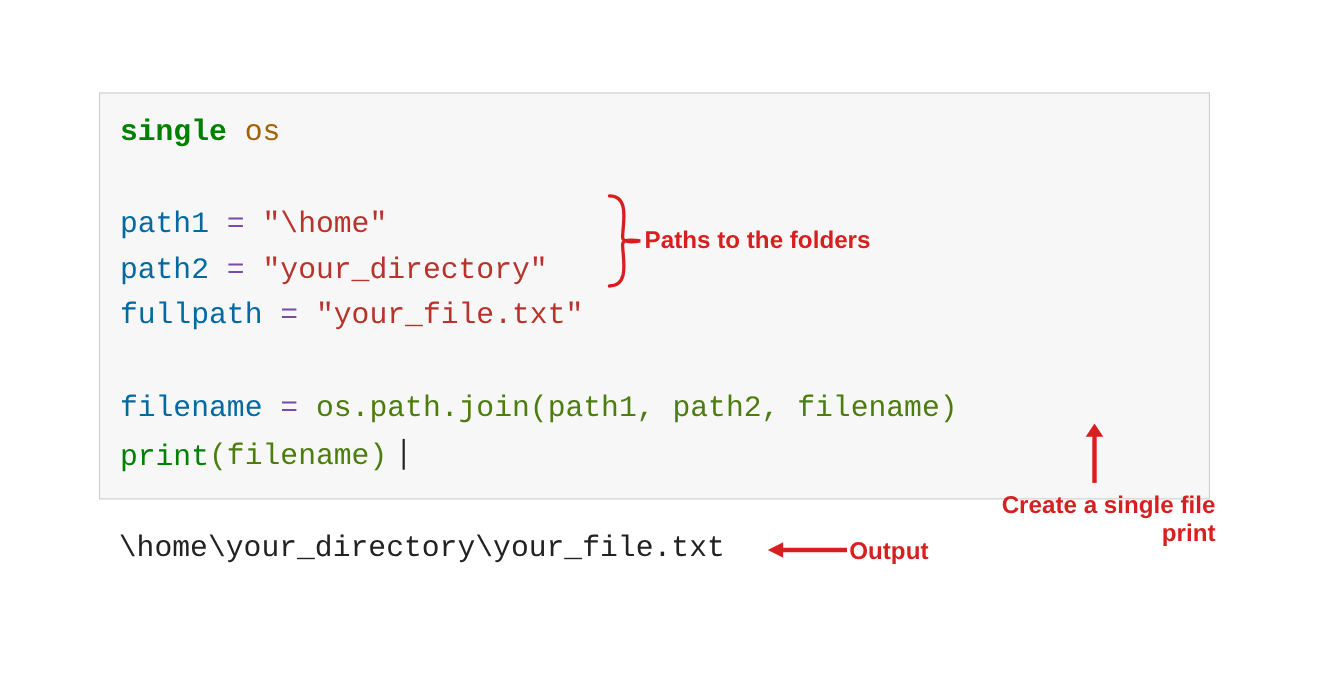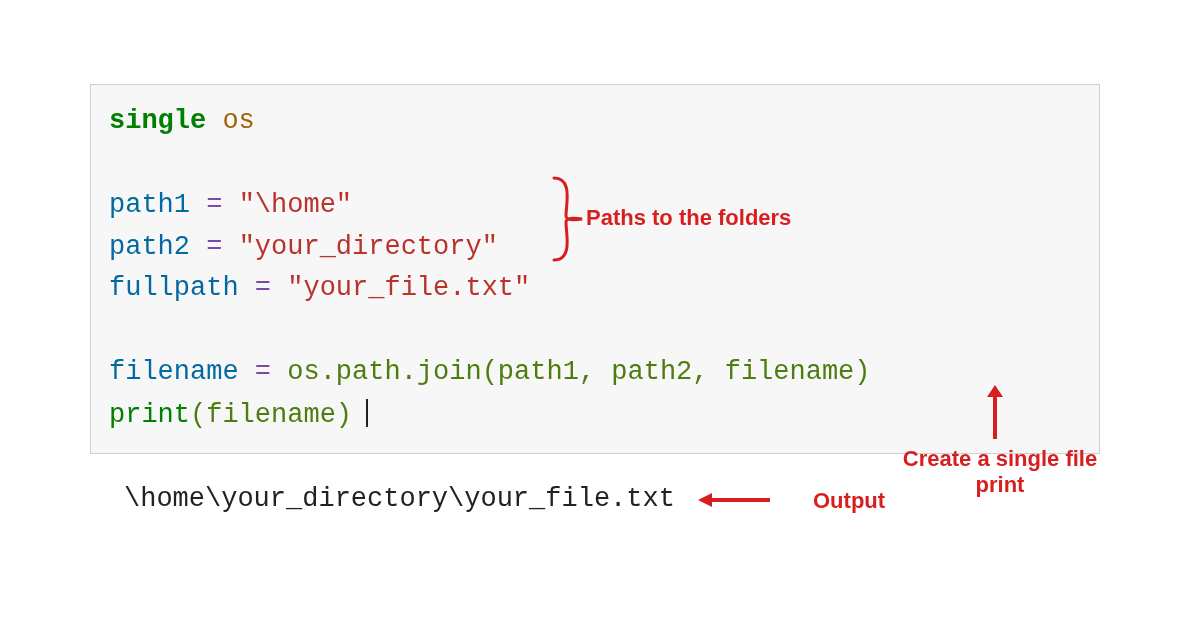"Create a single file" div.anno { text-align: center -> right }
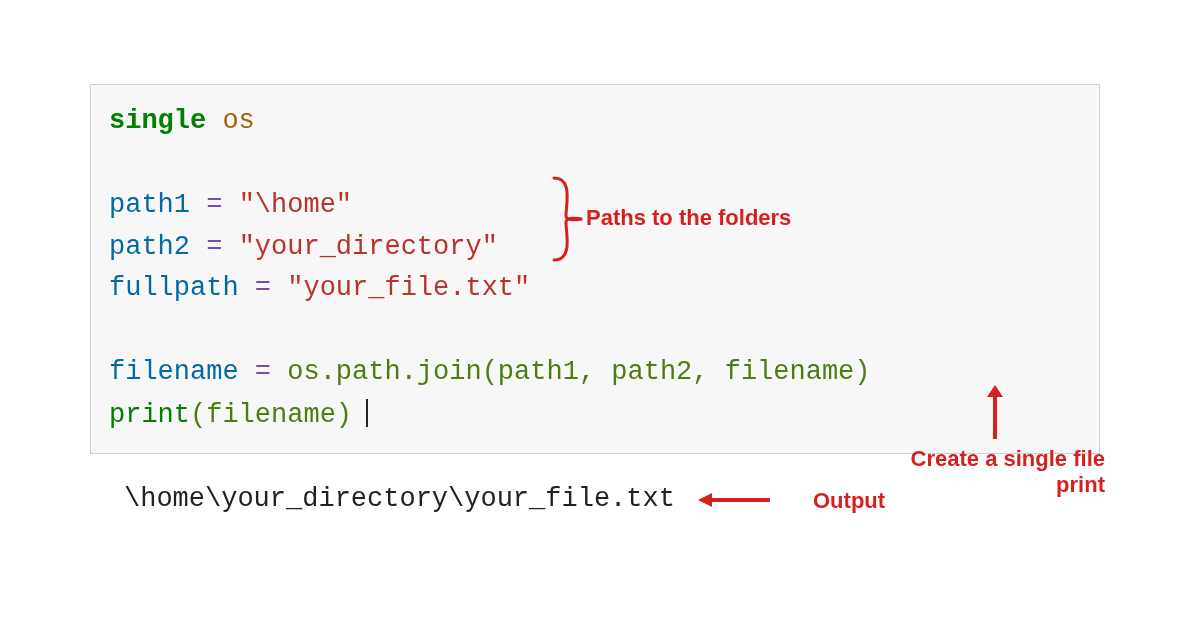"\home\your_directory\your_file.txt" .output { left: 124px -> 108px }
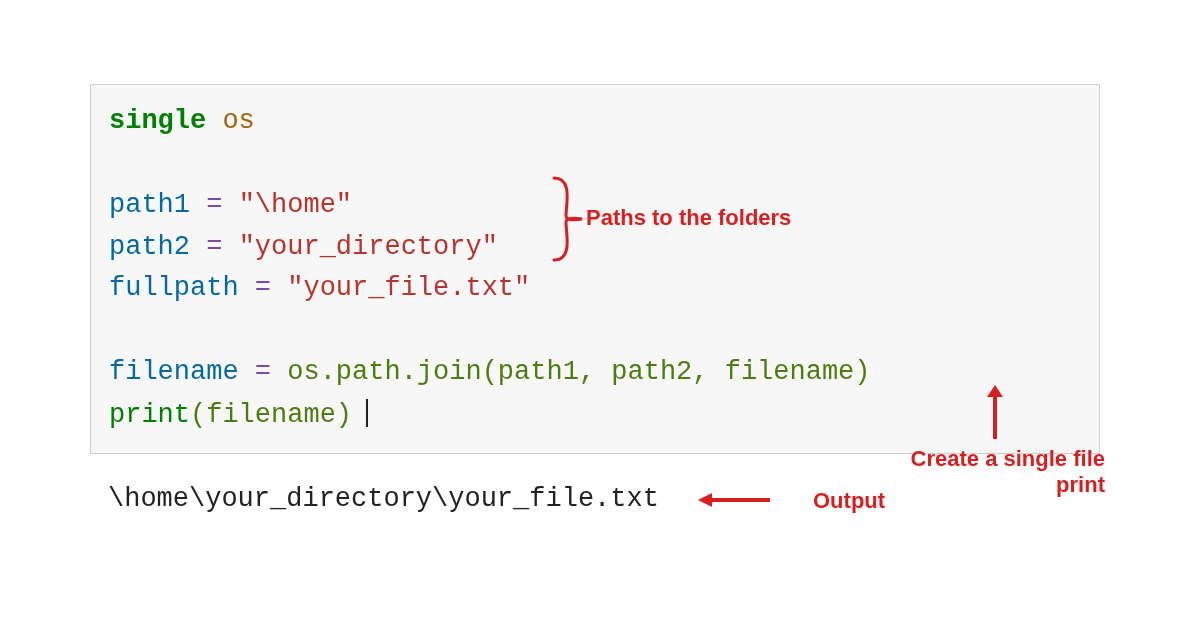"Output" div.anno { margin-left: 41px -> none }
